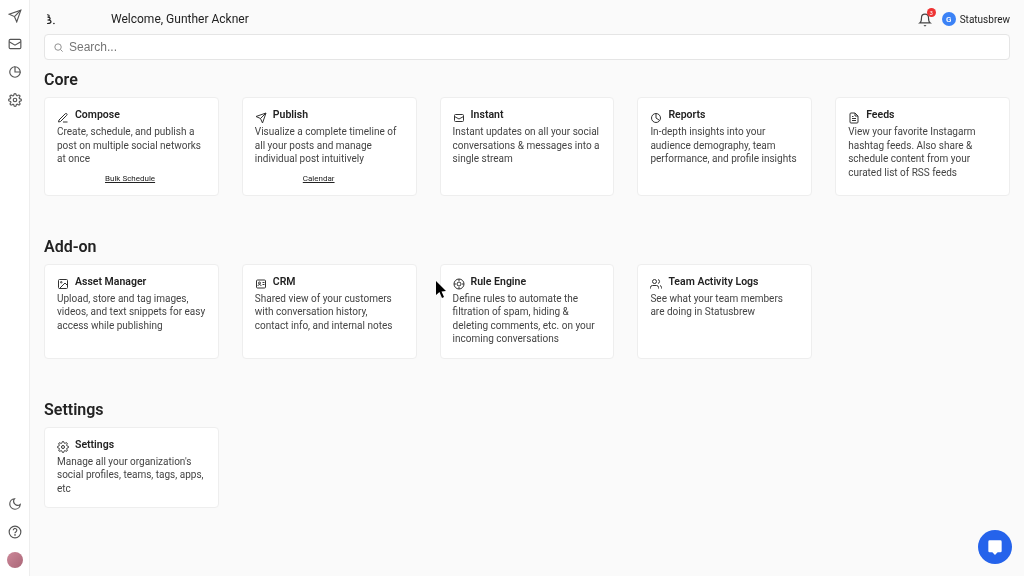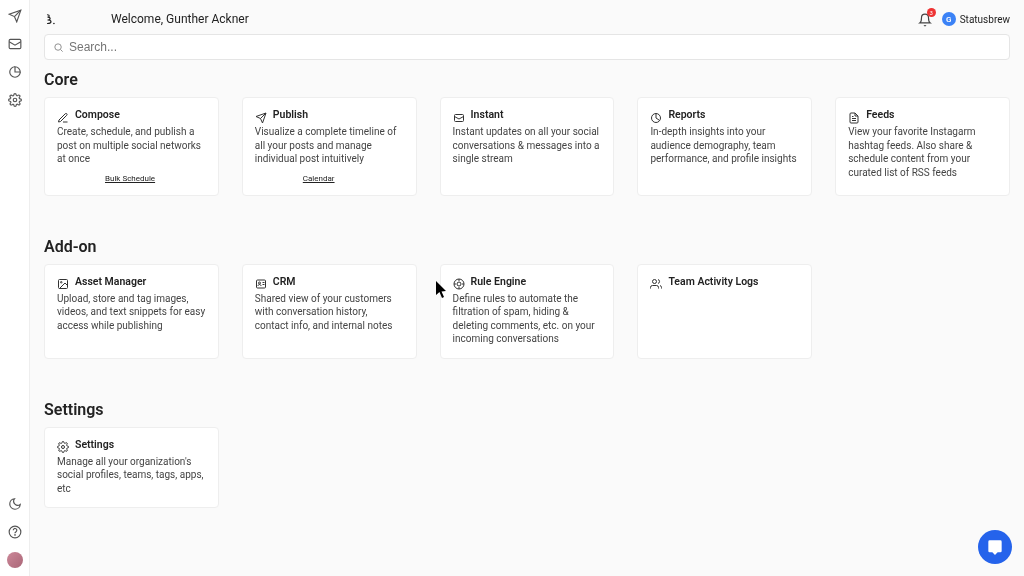"See what your team members" p.card-desc { html: none -> <p>See what your team members are doing in Statusbrew</p> }
